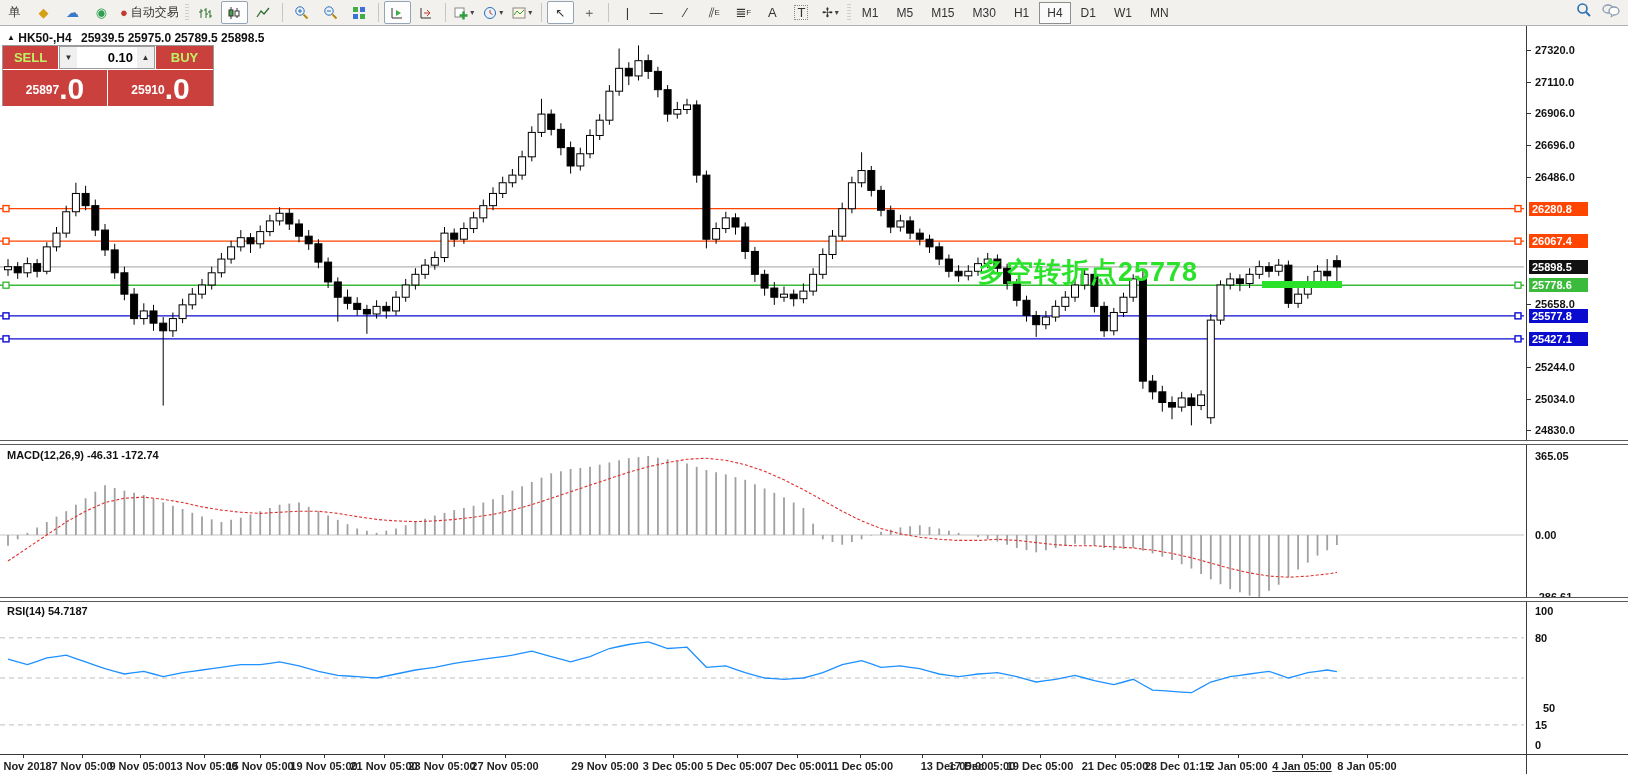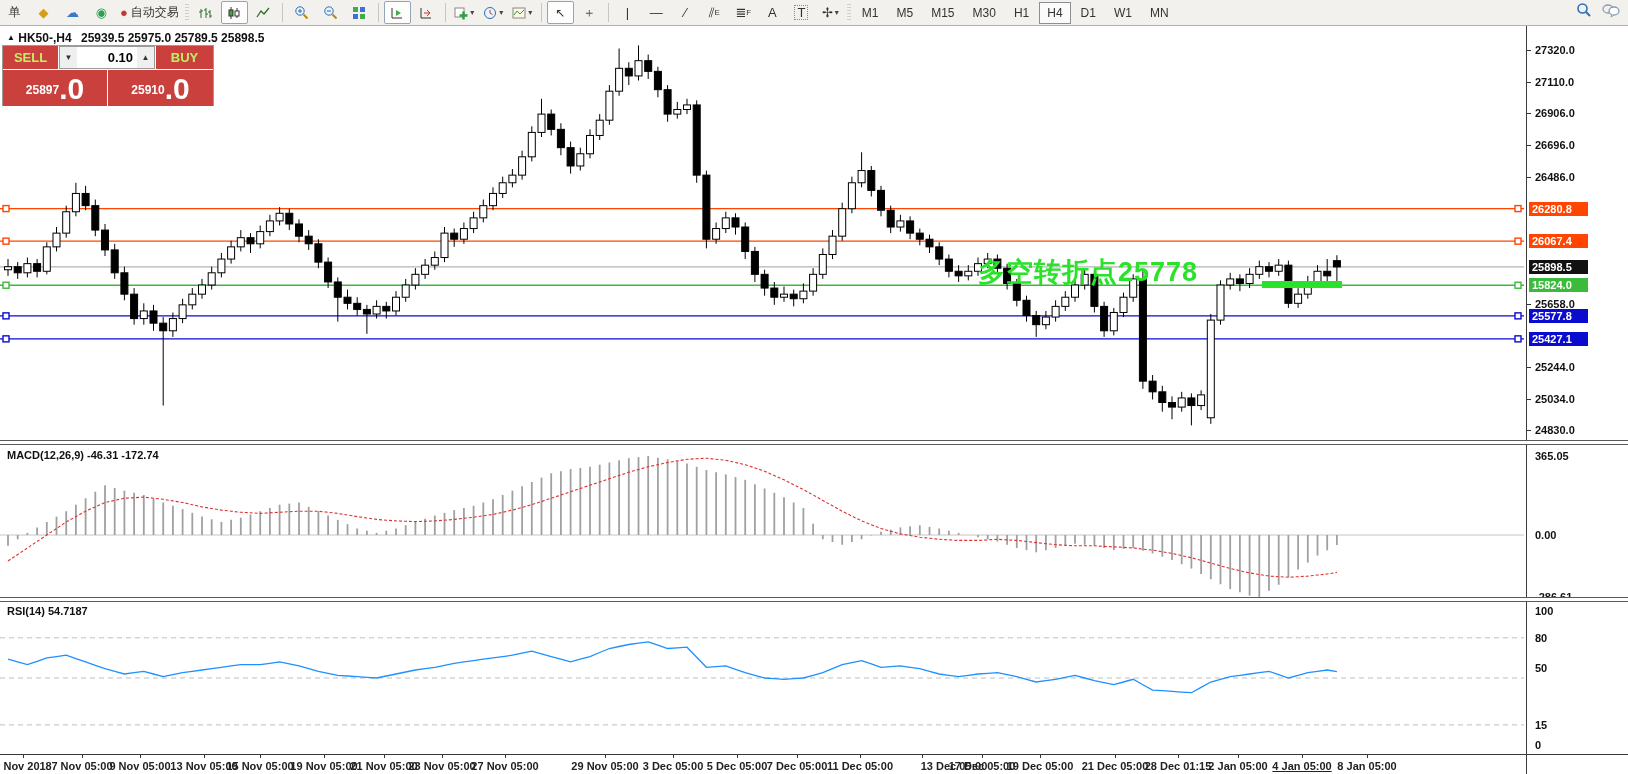"15824.0" div.lvl-label { text: 15824.0 -> 25778.6 }
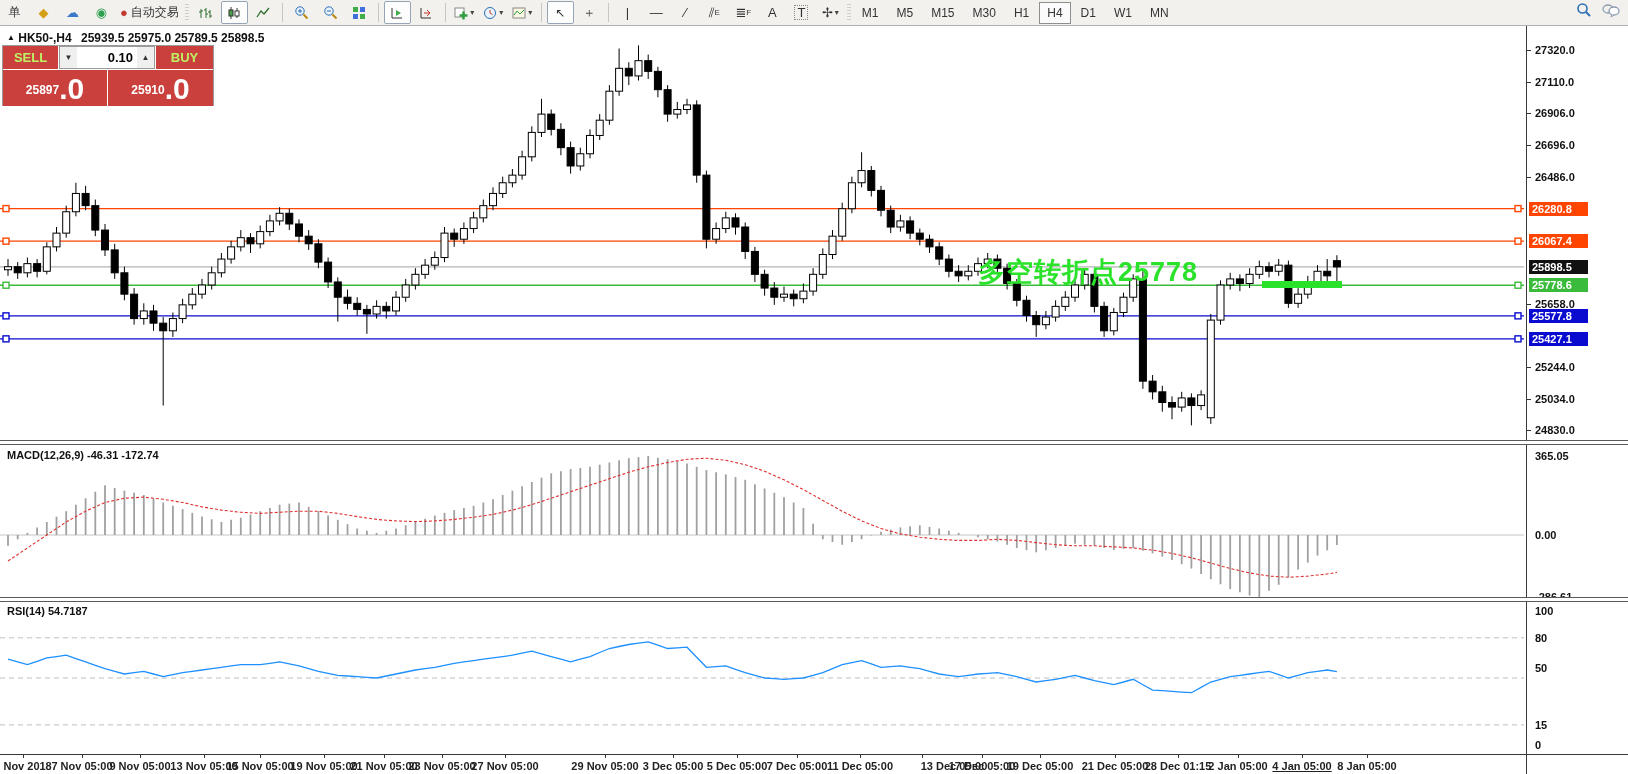"50" div.ticklabel { margin-left: none -> 8px; top: 636px -> 676px }
